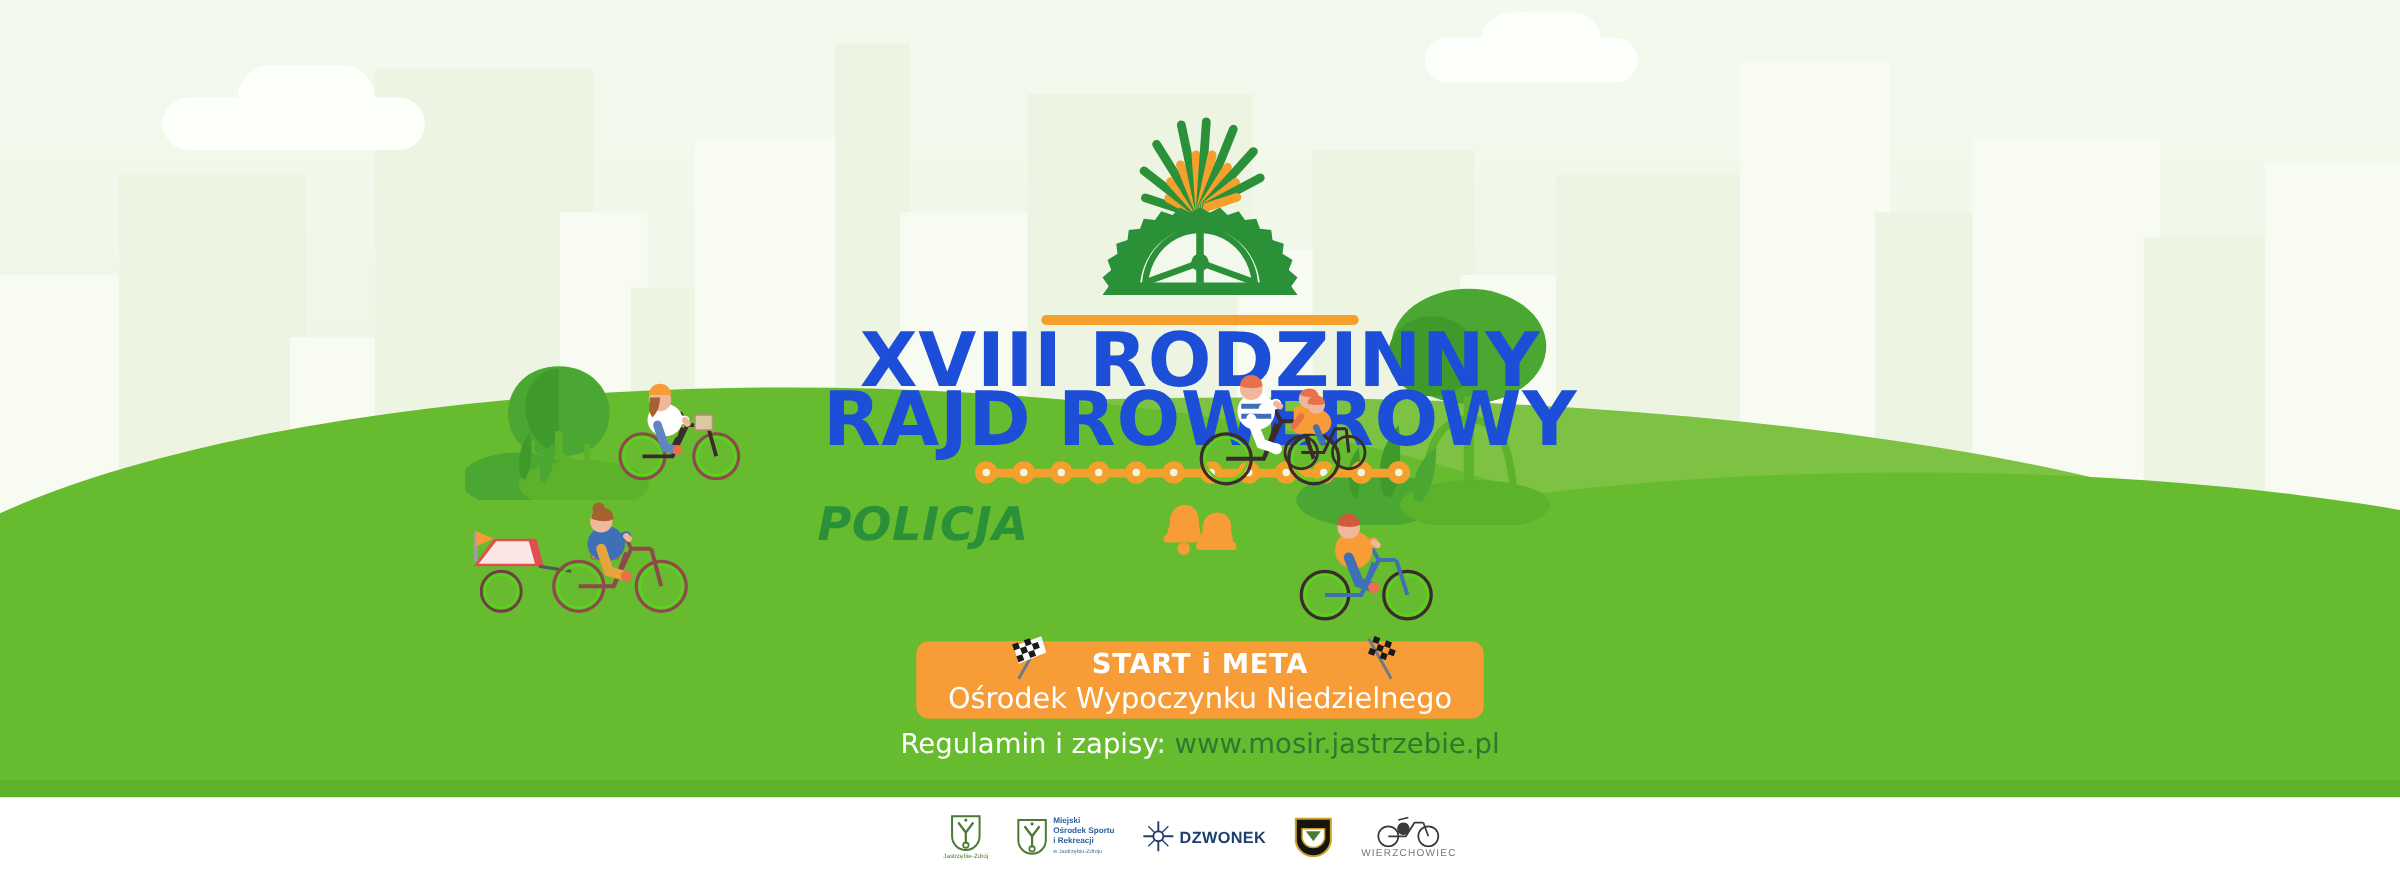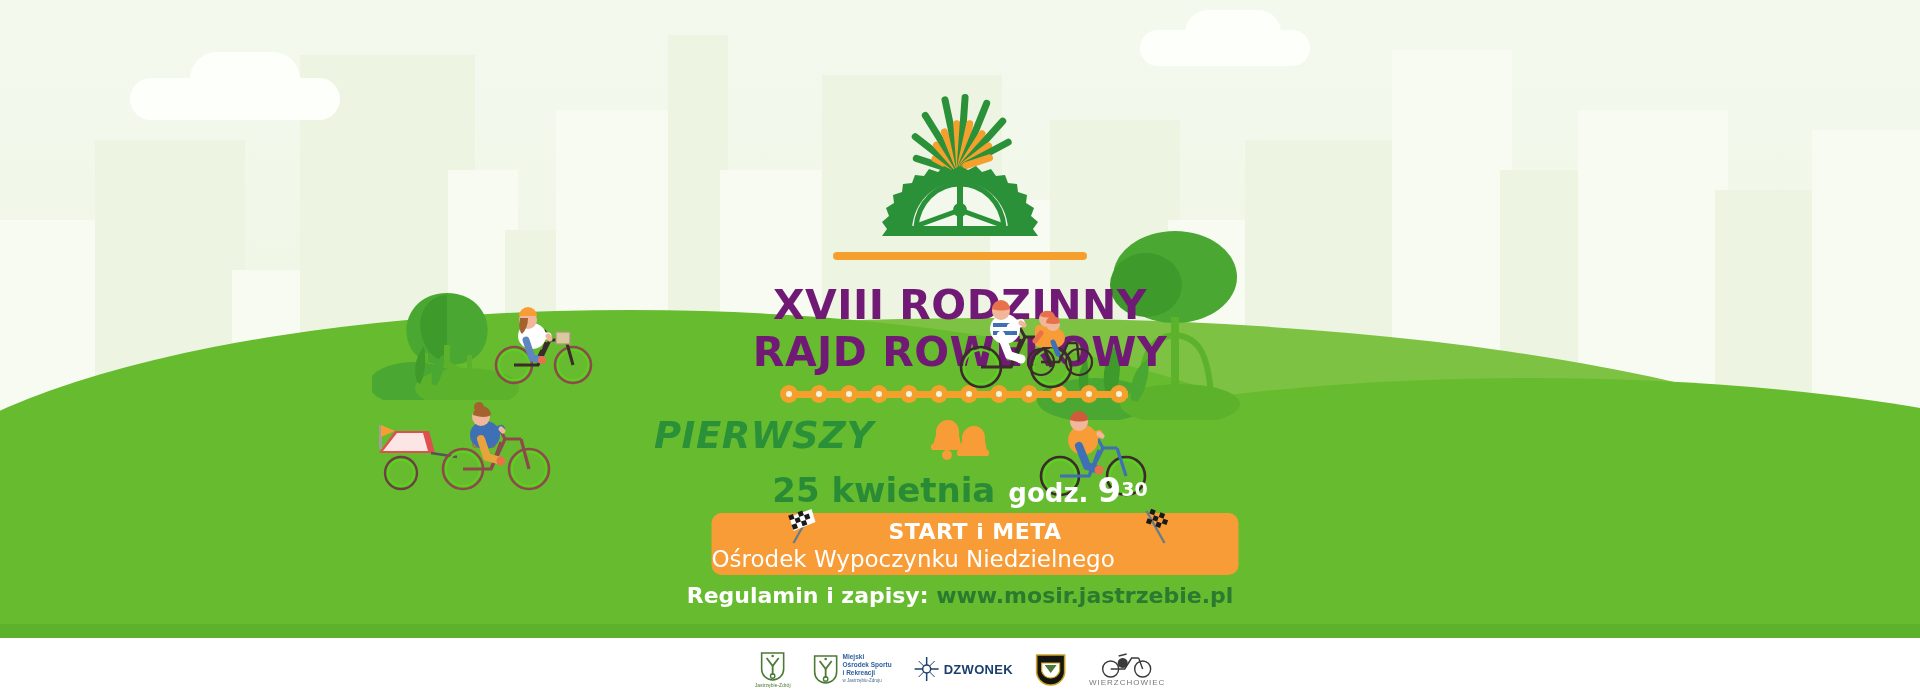"XVIII RODZINNY" .title { color: #701a75 -> #1d4ed8; font-size: 41px -> 60px; margin-top: 22px -> 6px }
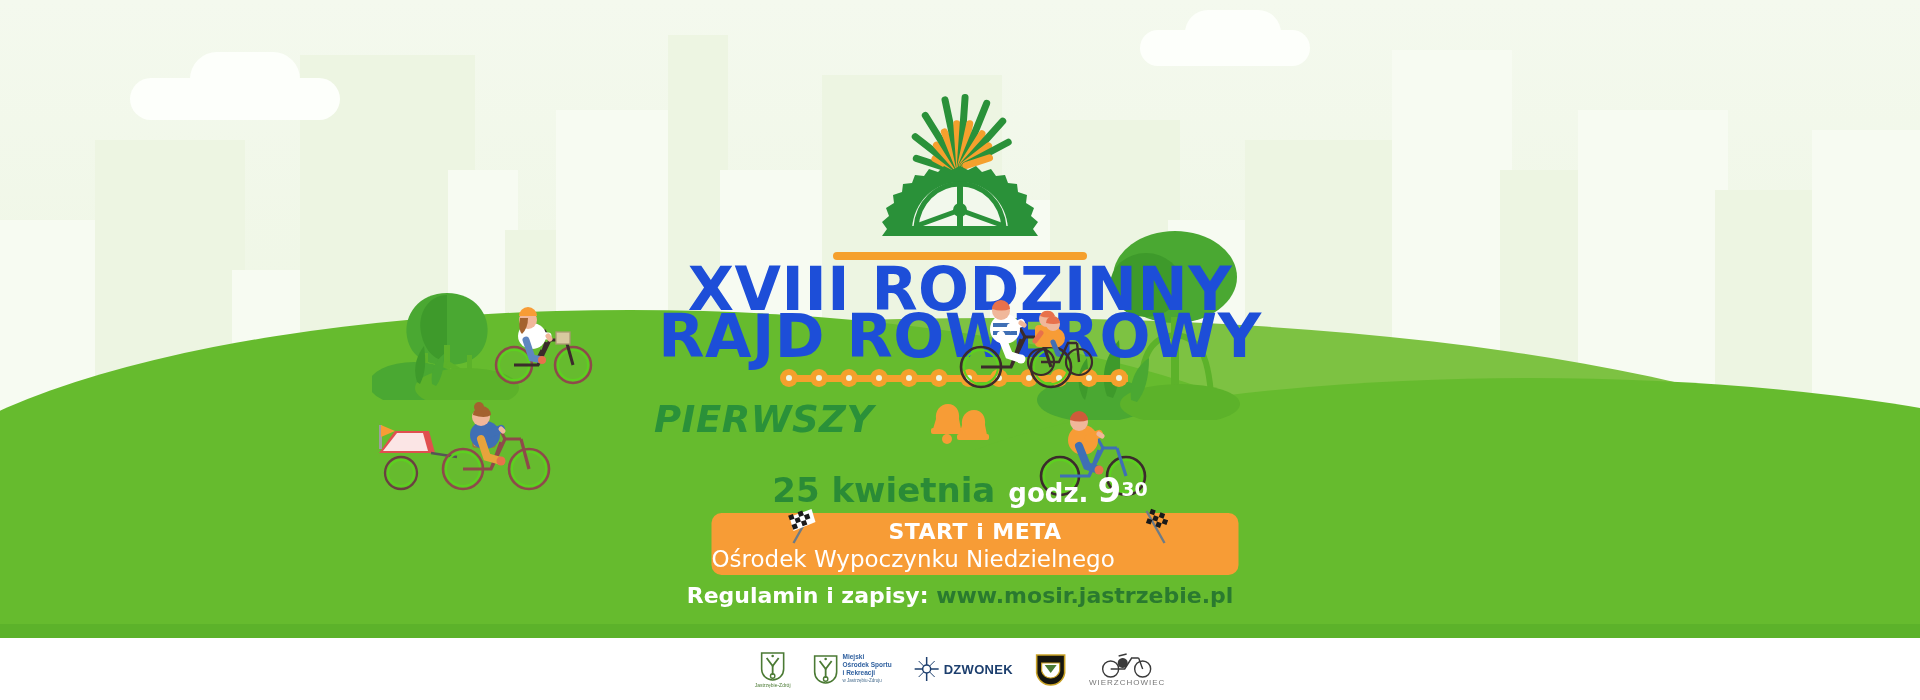"PIERWSZY" span.s1 { text: PIERWSZY -> POLICJA }
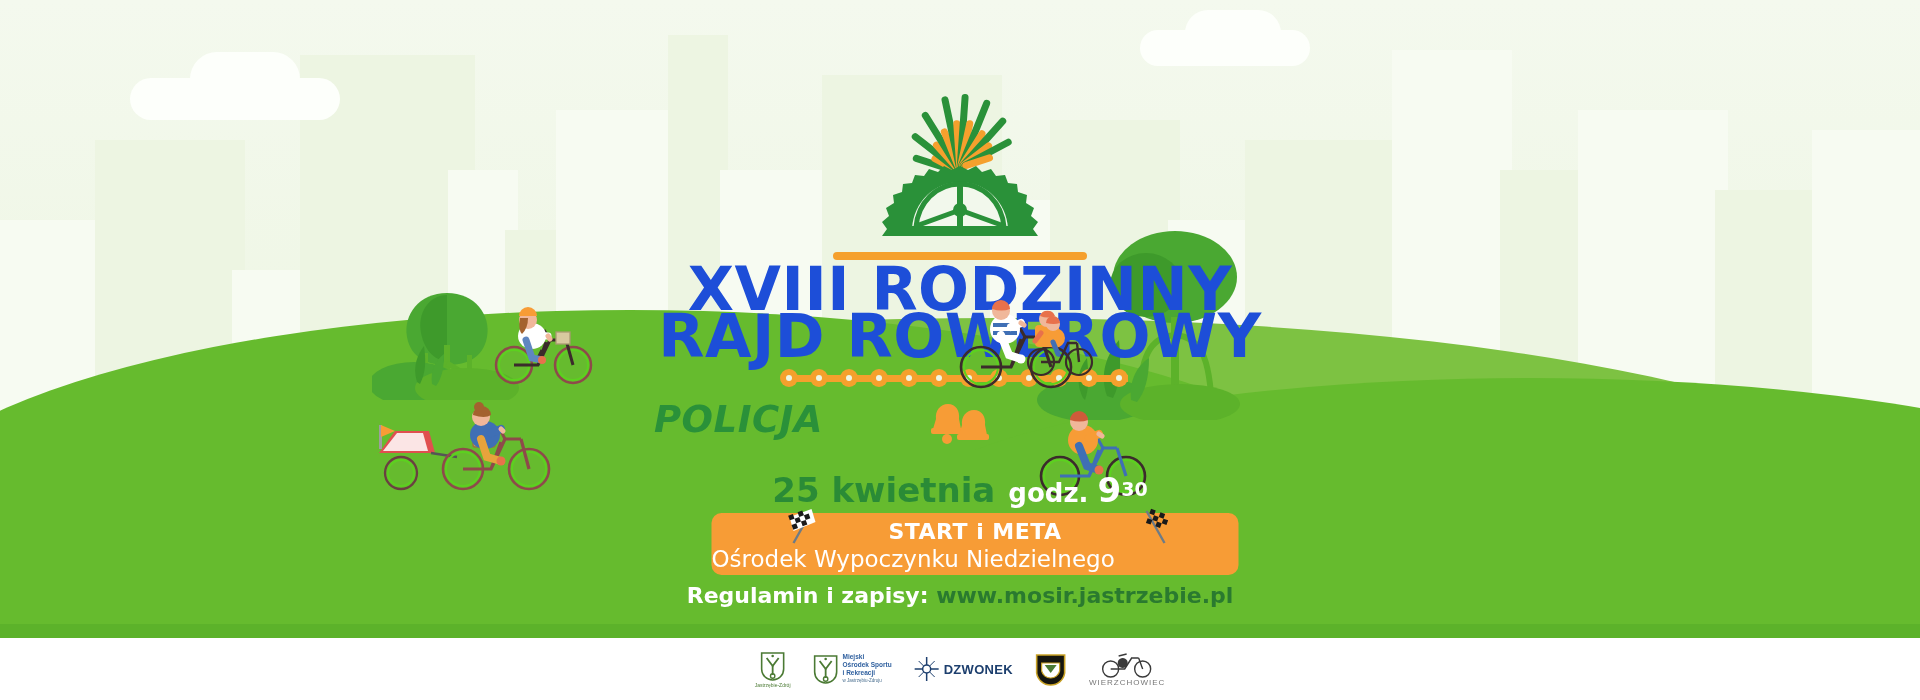"25 kwietnia godz. 930" div.dateline { html: <div> <span>25 kwietnia</span> <span>godz.</span> <span>9</span><span>30</span> </div> -> none }
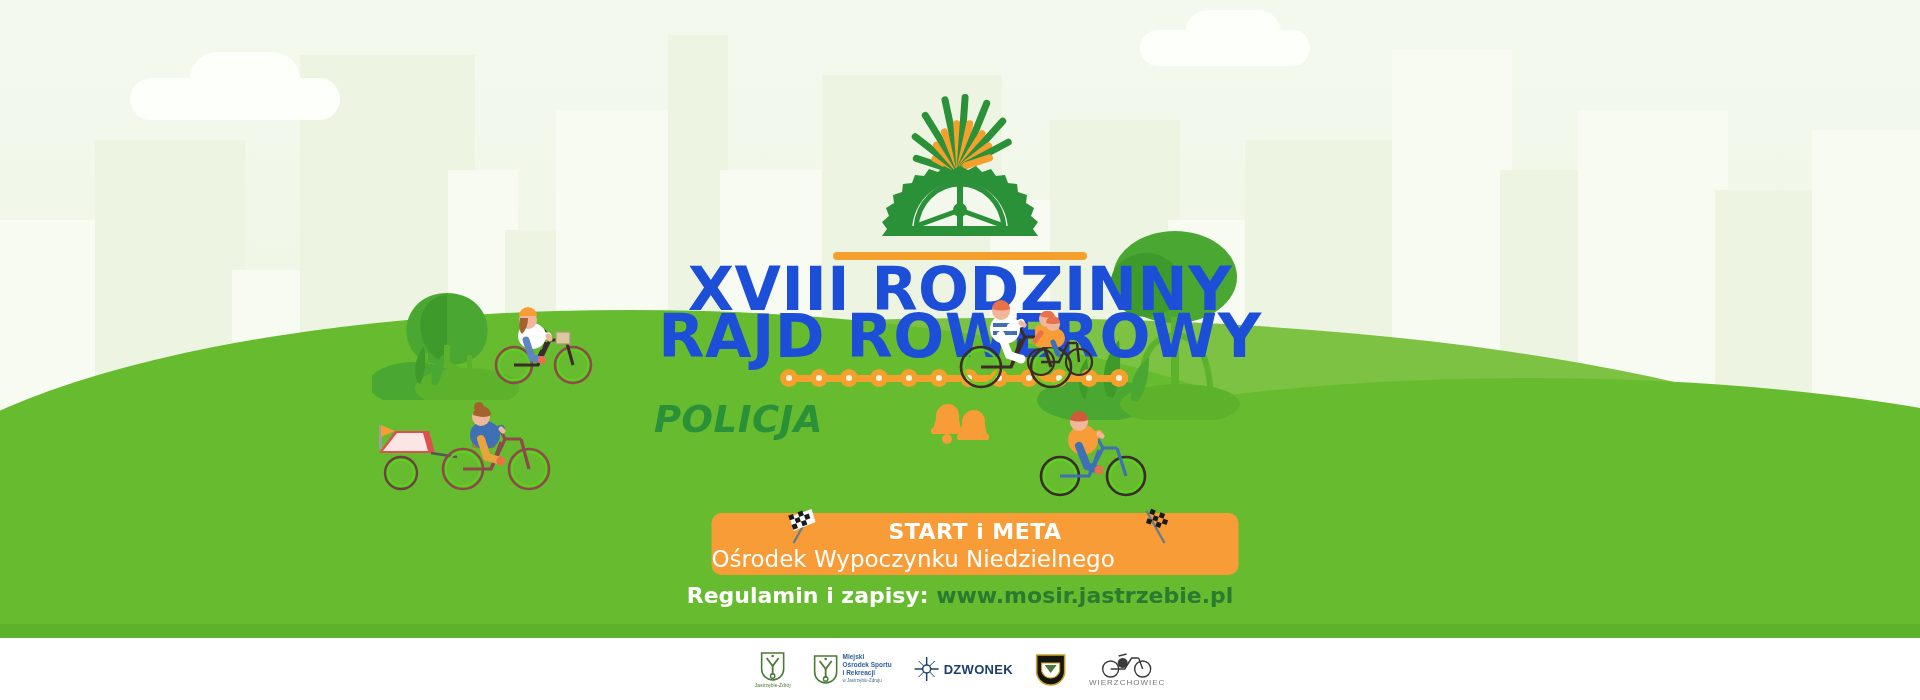"START i META" .obox { margin-left: 15px -> none; width: 527px -> 454px }
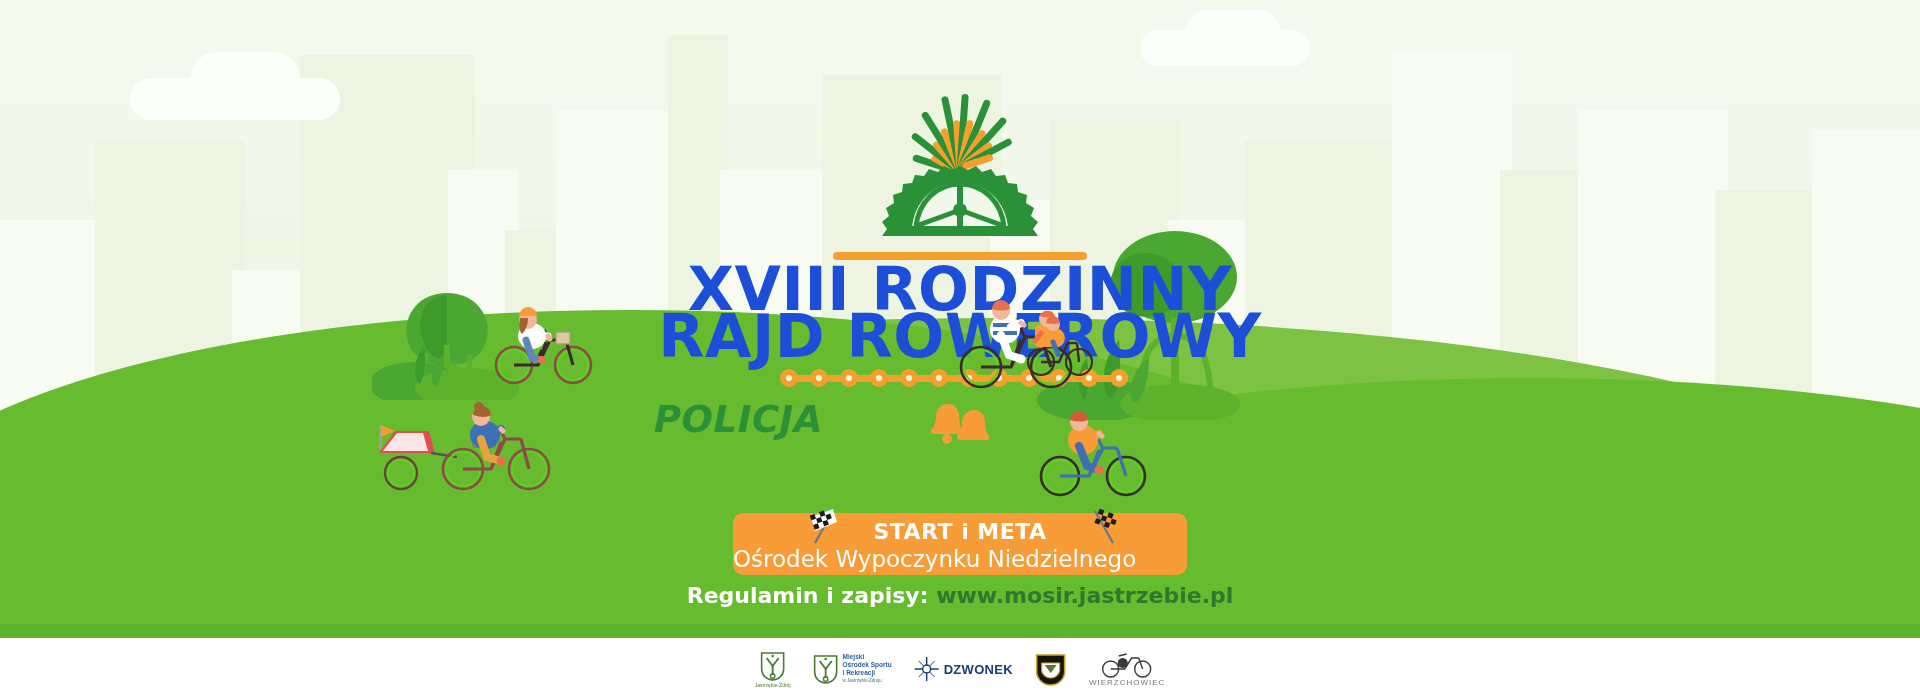"Ośrodek Wypoczynku Niedzielnego" .obox .r2 { text-align: none -> center }
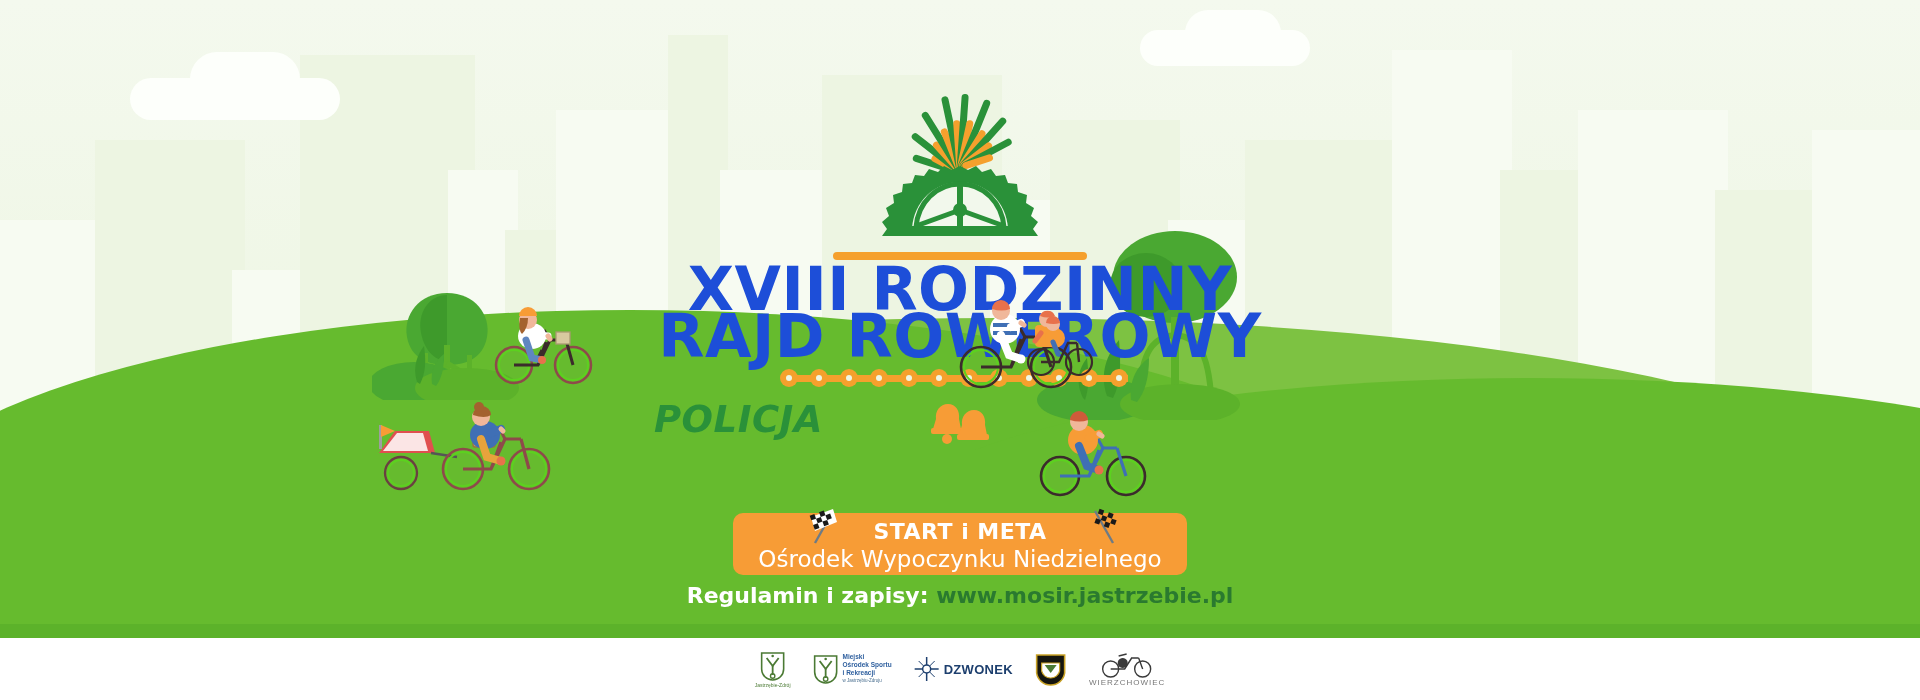"Regulamin i zapisy:" .reg { font-weight: bold -> normal }
